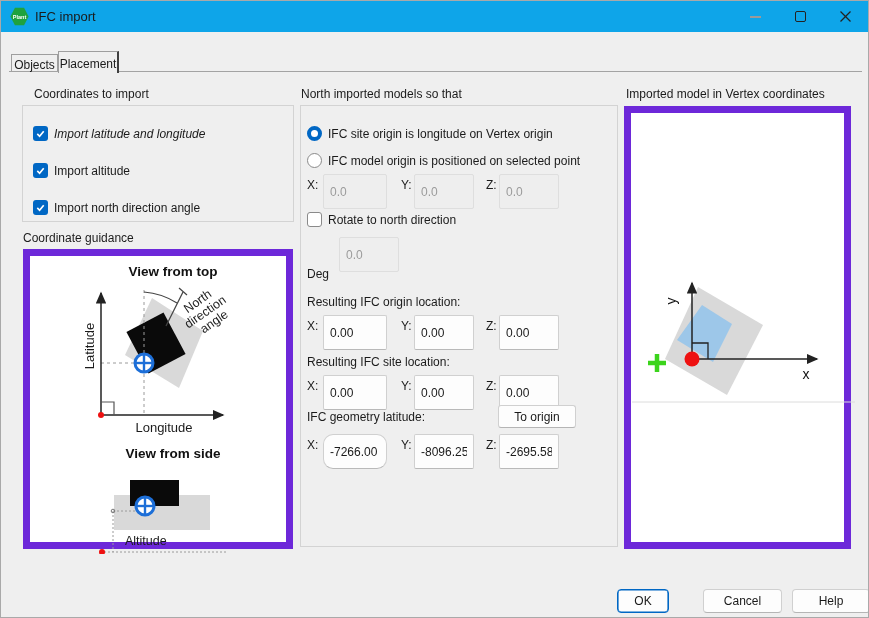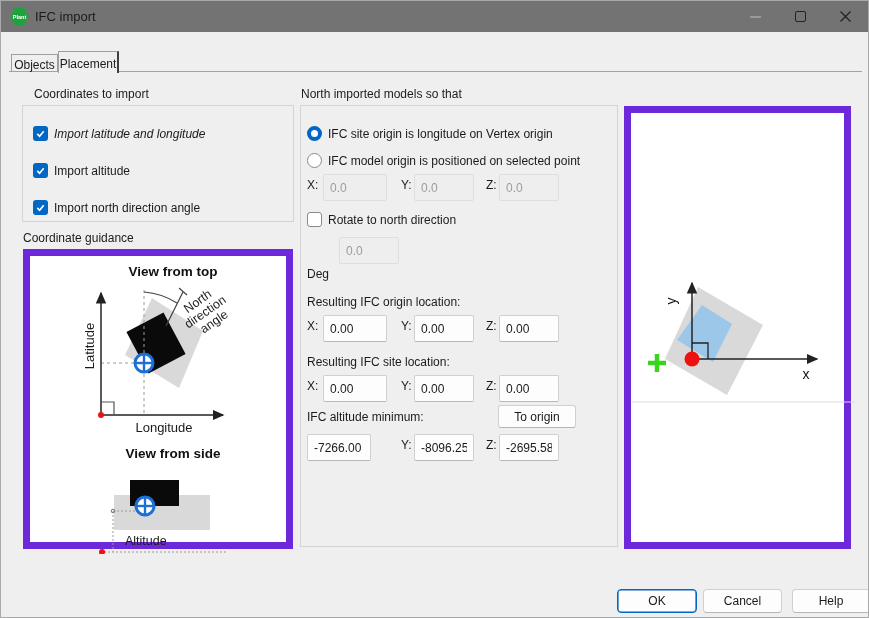"IFC import" .titlebar { background: #737373 -> #0ea5e9 }
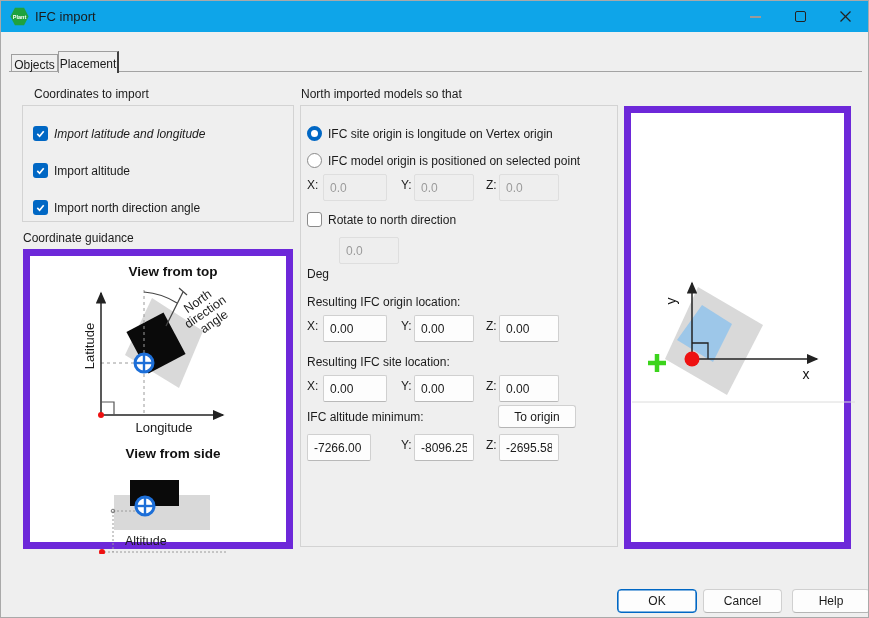"Imported model in Vertex coordinates" div.hdr { html: none -> <div>Imported model in Vertex coordinates</div> }
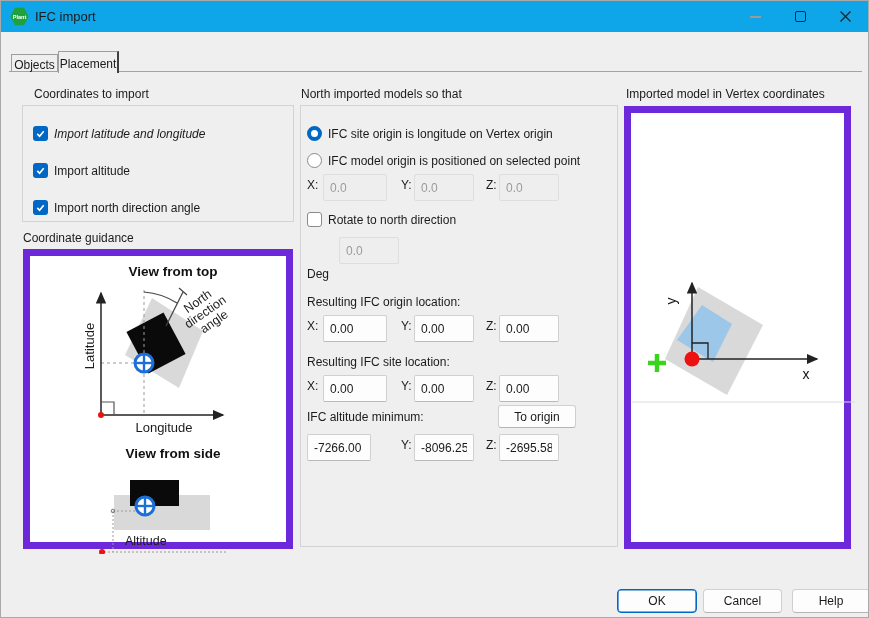"0.0" .num { height: 27px -> 35px }
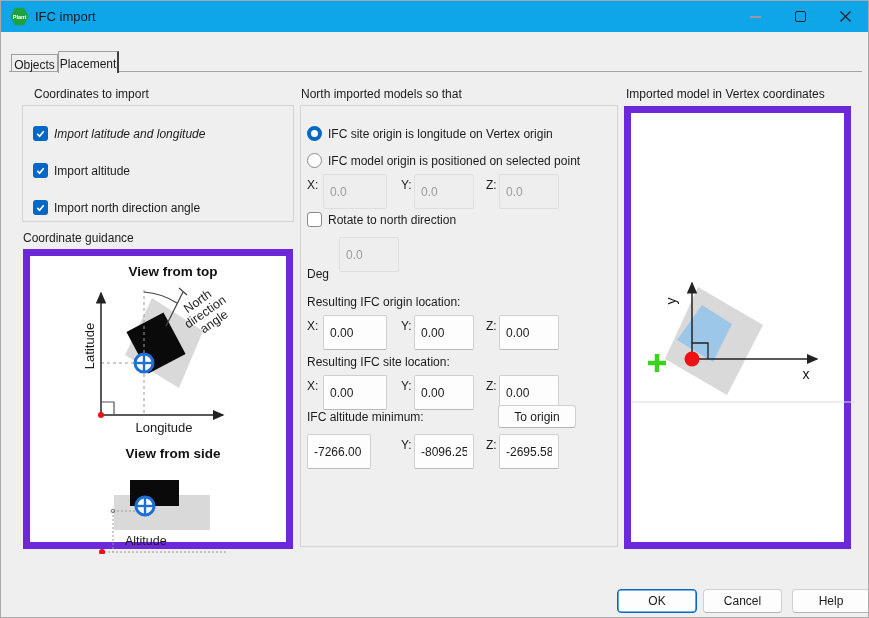"IFC altitude minimum:" div.flabel { text: altitude minimum -> geometry latitude }
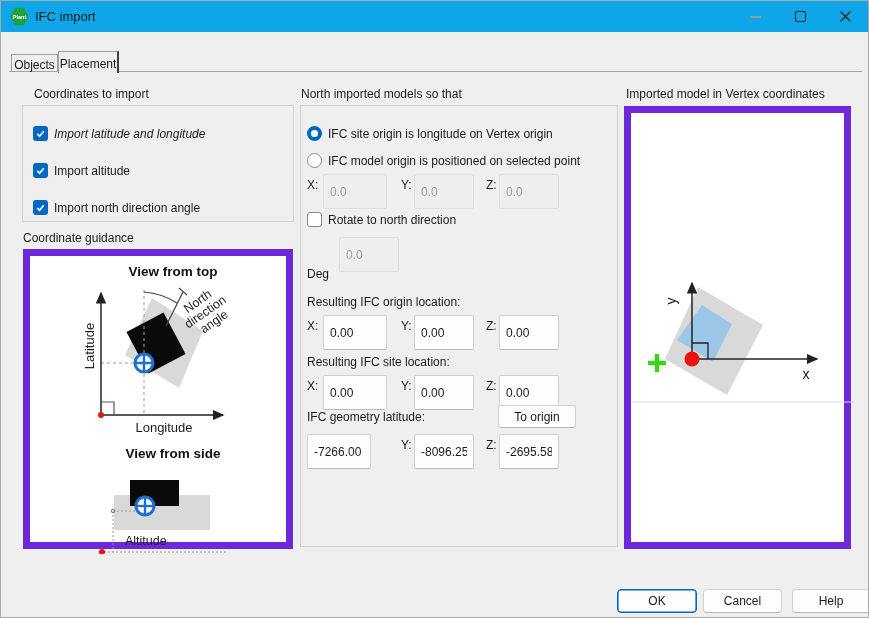"-7266.00" input.num { border-radius: none -> 10px; left: 306px -> 322px }
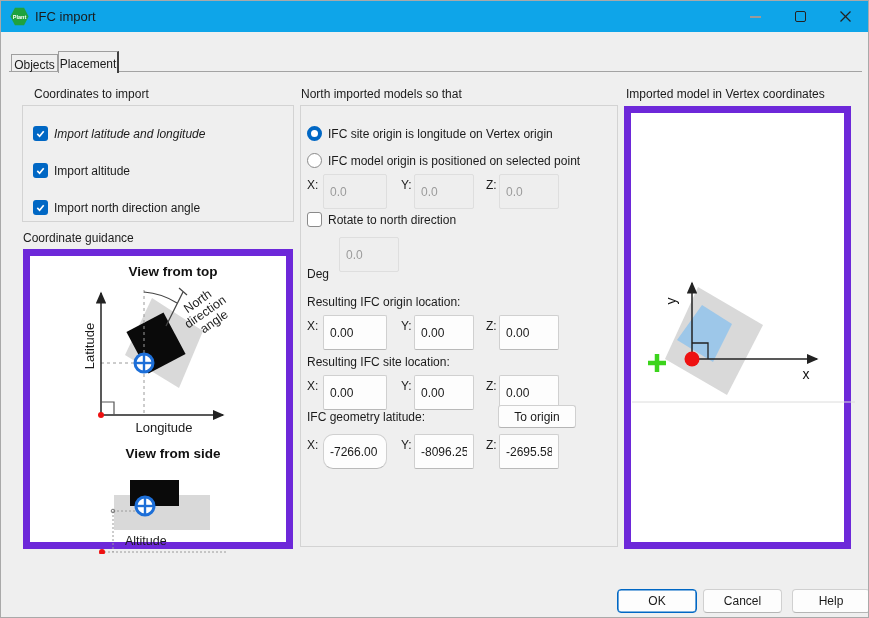"OK" button.btn { width: 80px -> 52px }
